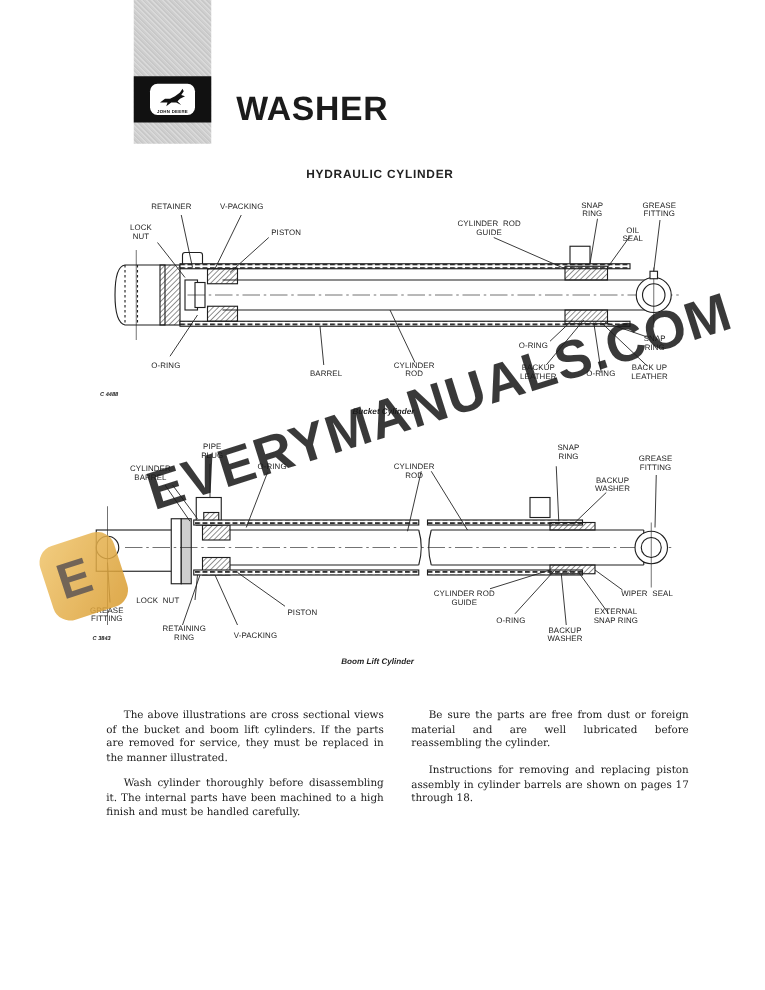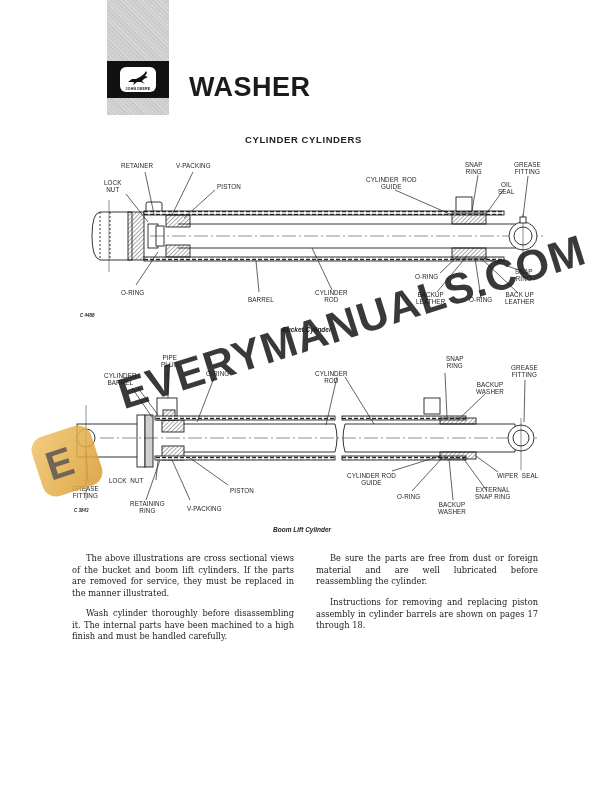"CYLINDER CYLINDERS" div.section-title { text: CYLINDER CYLINDERS -> HYDRAULIC CYLINDER }
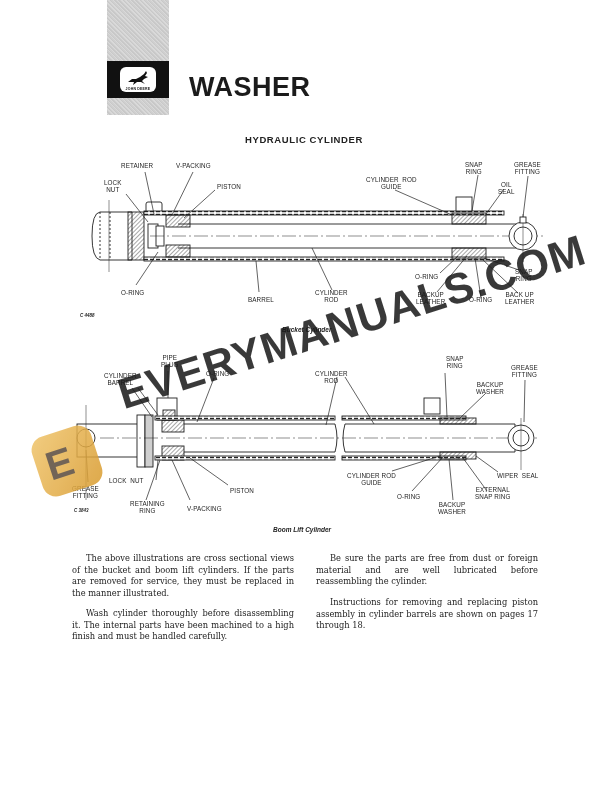"The above illustrations are cross" .para { margin: 0 -> 13px }
